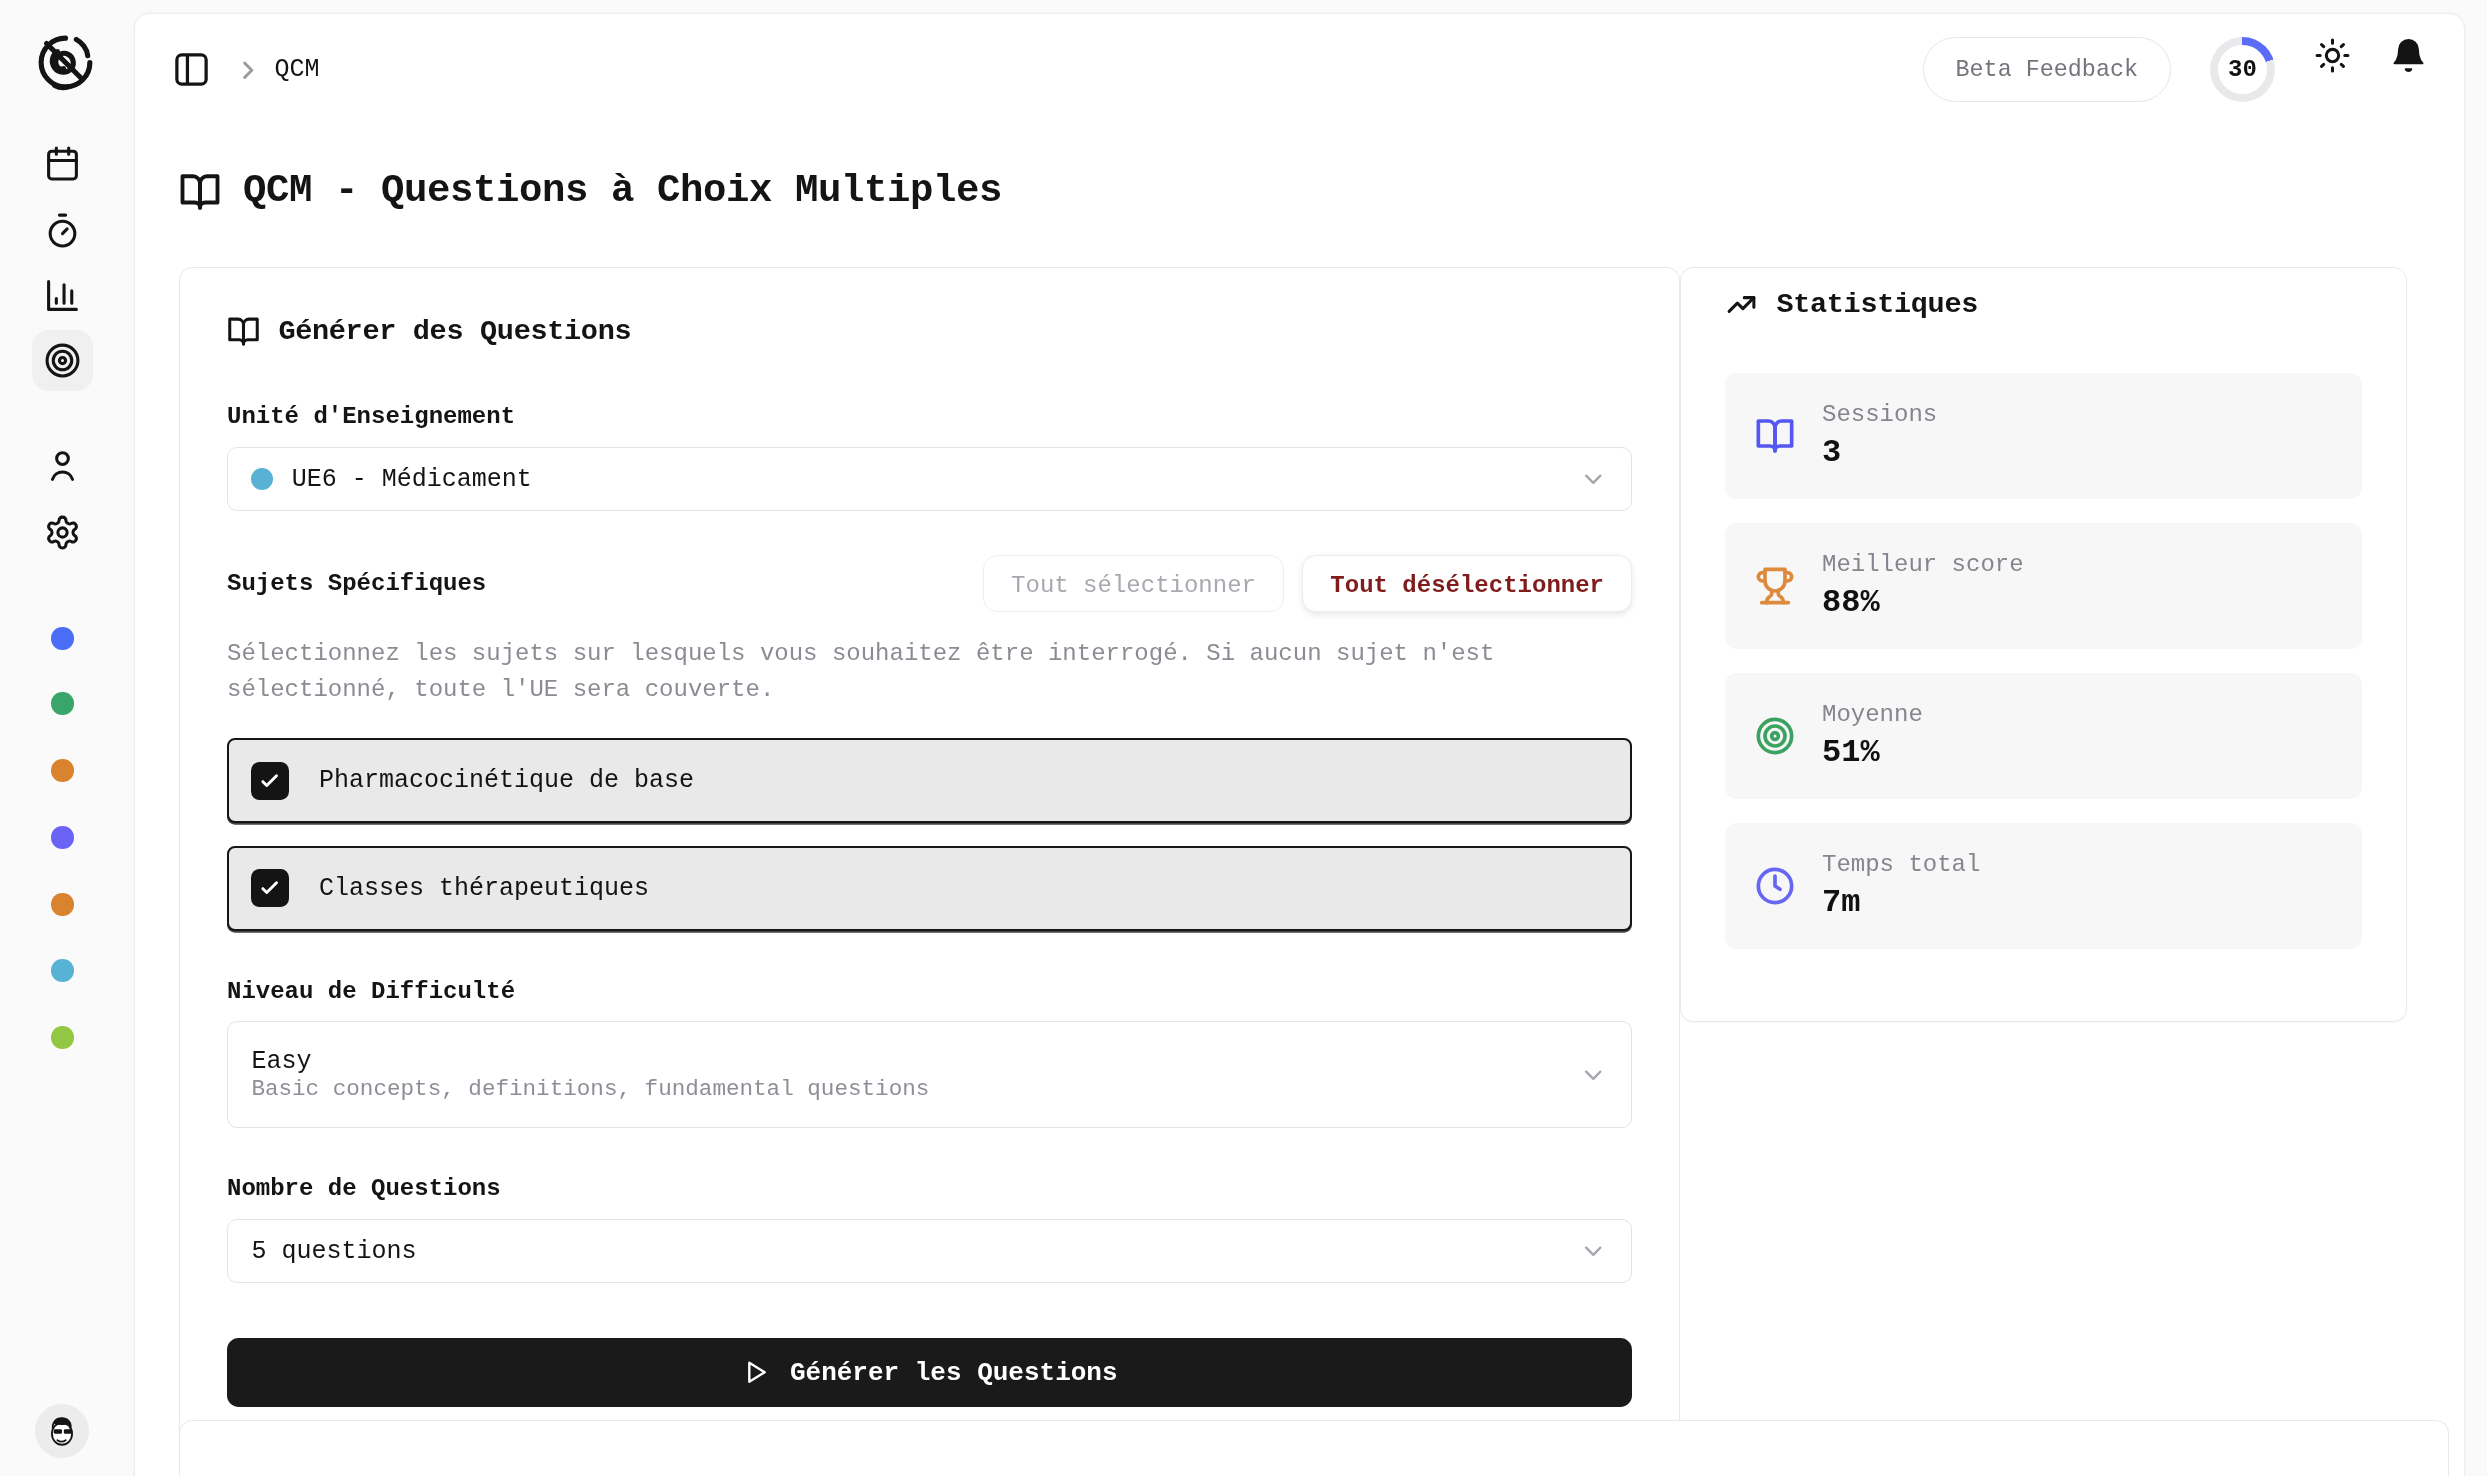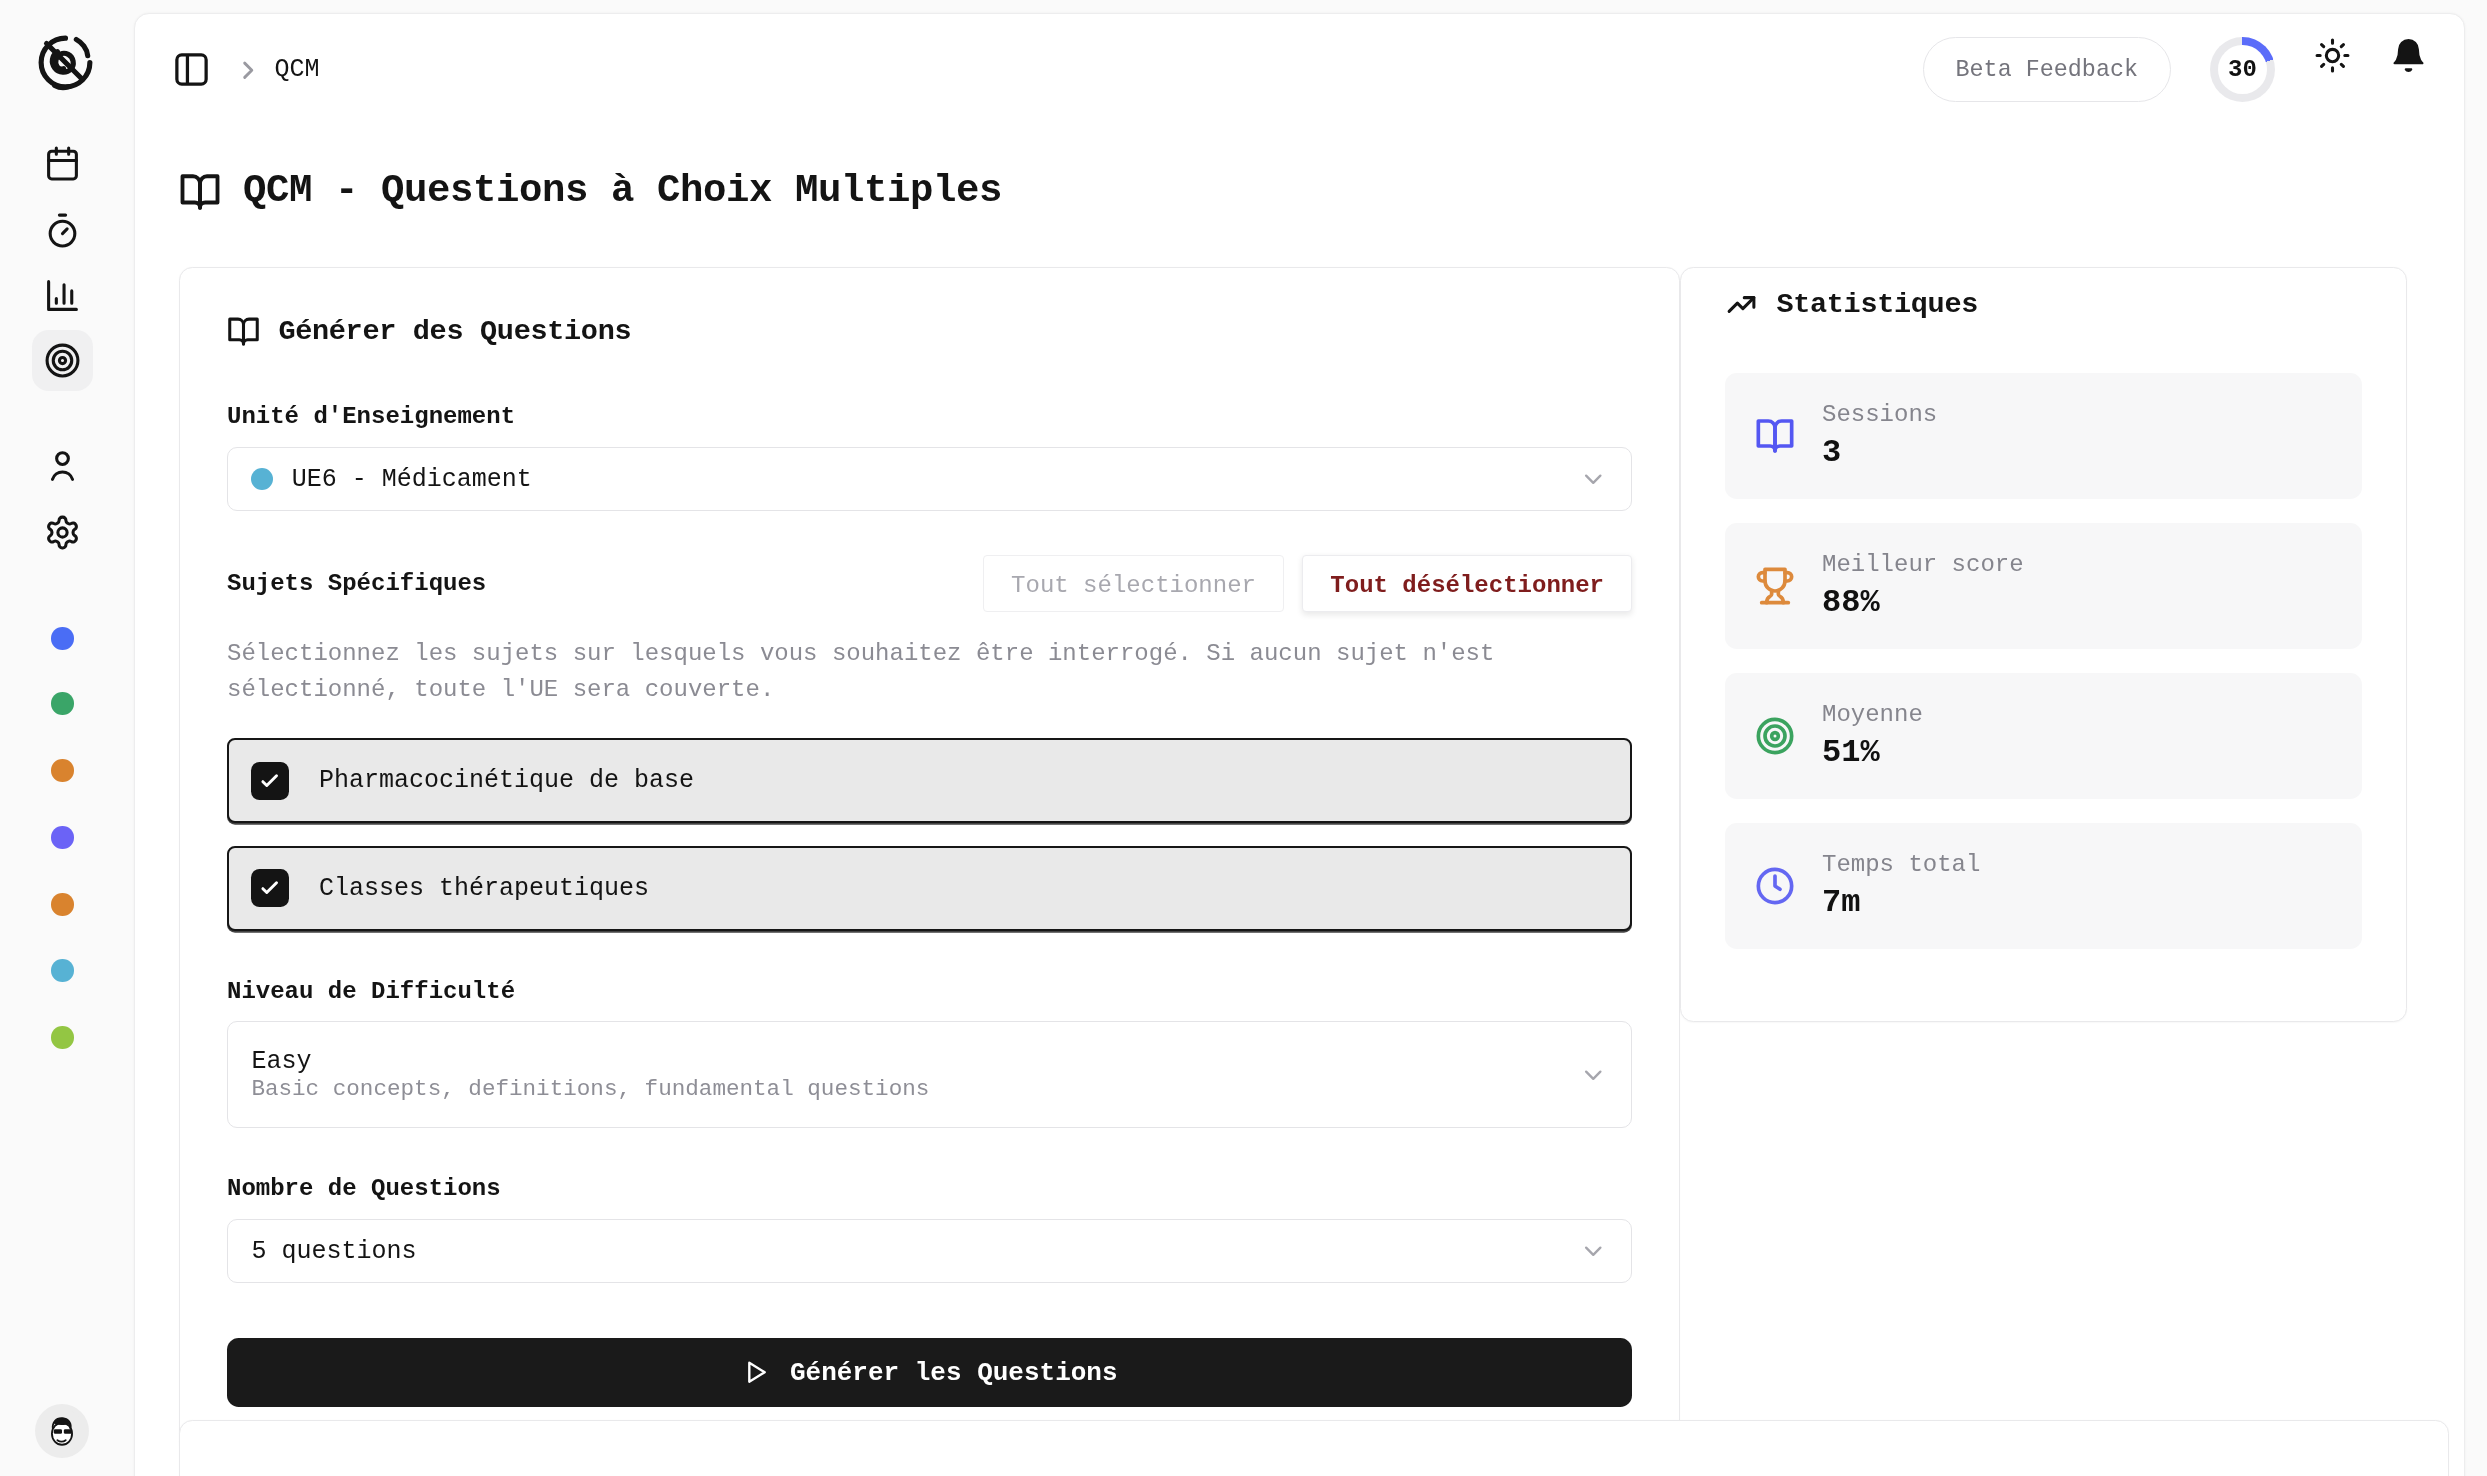"Tout sélectionner" .pill-btn { border-radius: 4px -> 14px }
